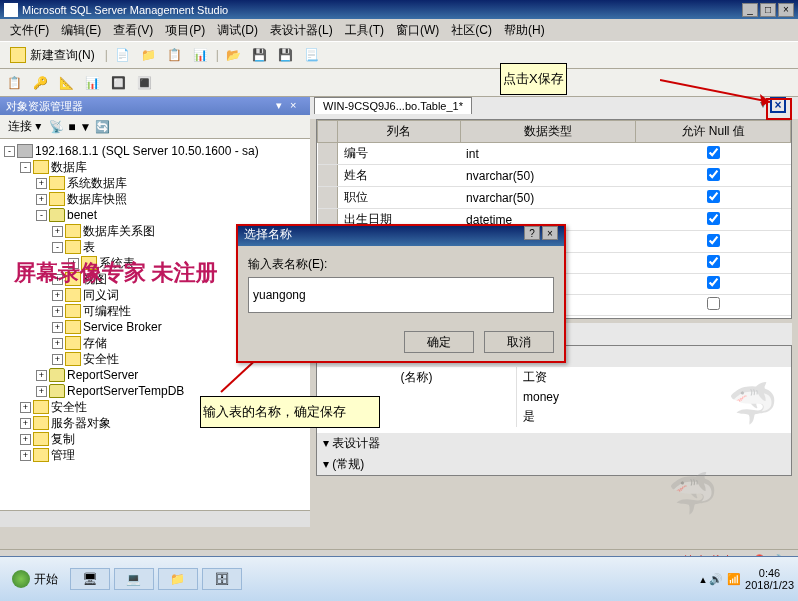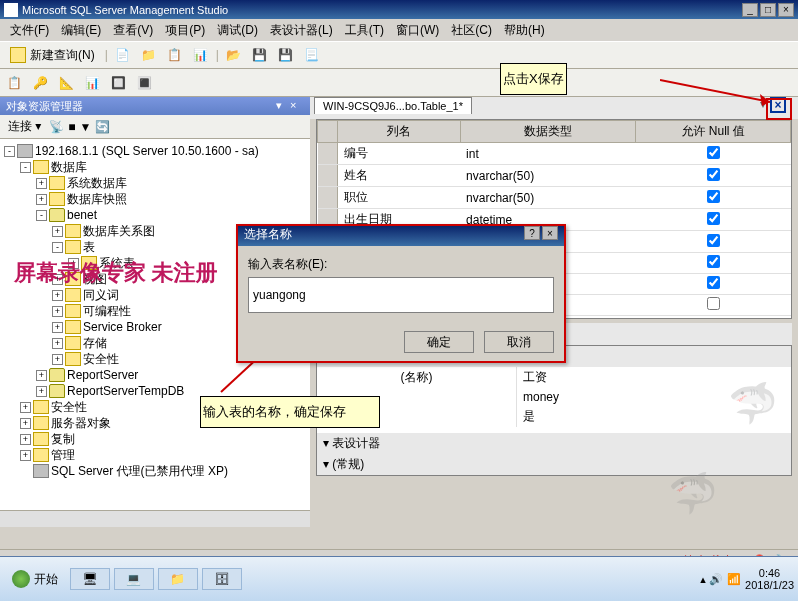"SQL Server 代理(已禁用代理 XP)" div.tree-row { html: <div> <span></span> <span></span> <span>SQL Server 代理(已禁用代理 XP)</span> </div> -> none }
